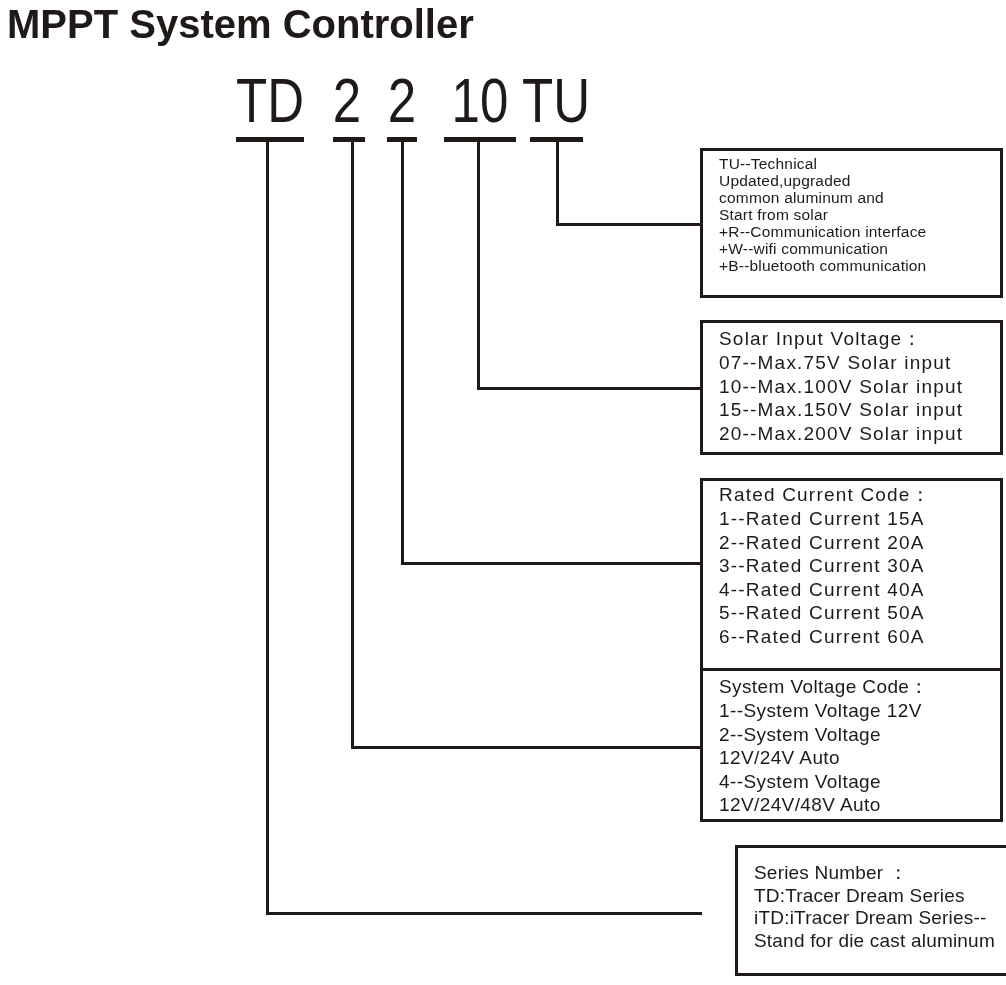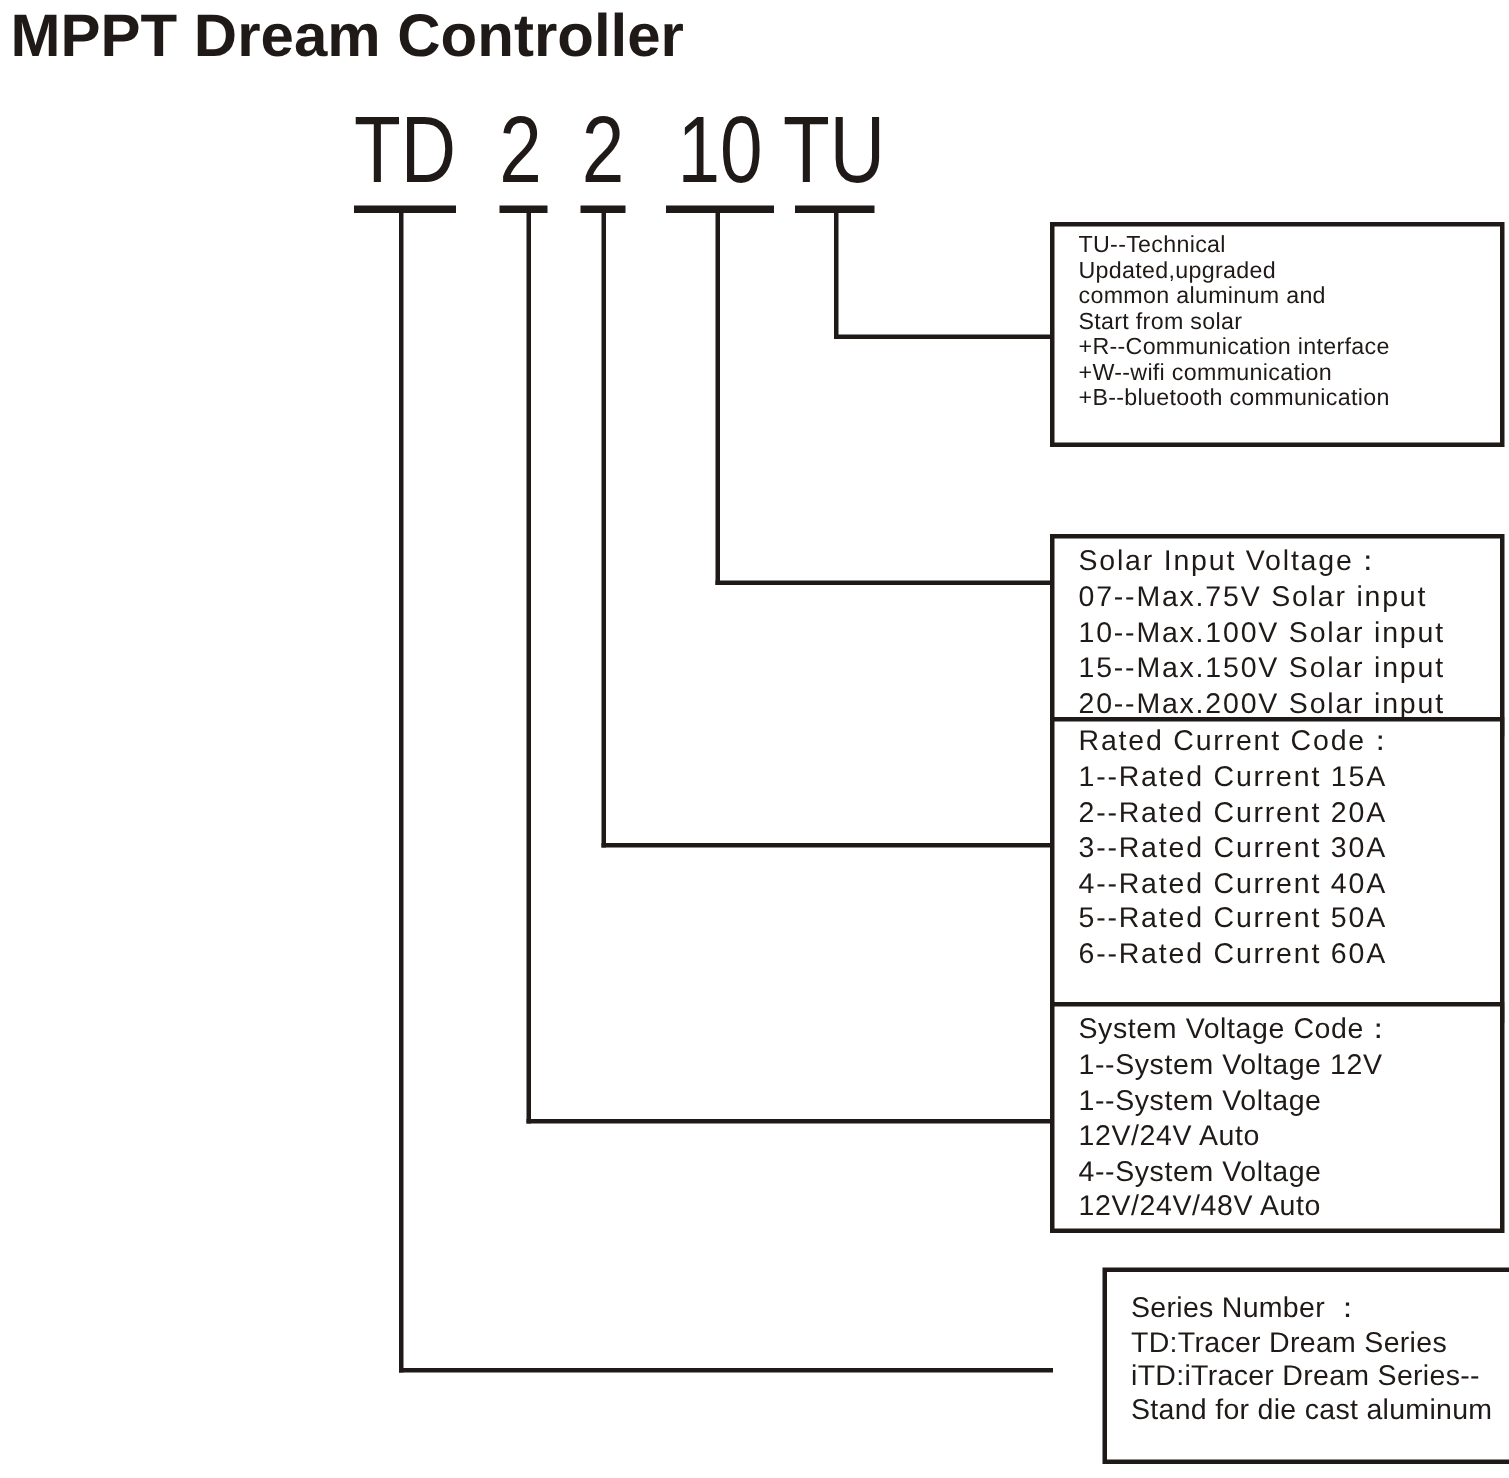"MPPT Dream Controller" div.page-title { text: Dream -> System }
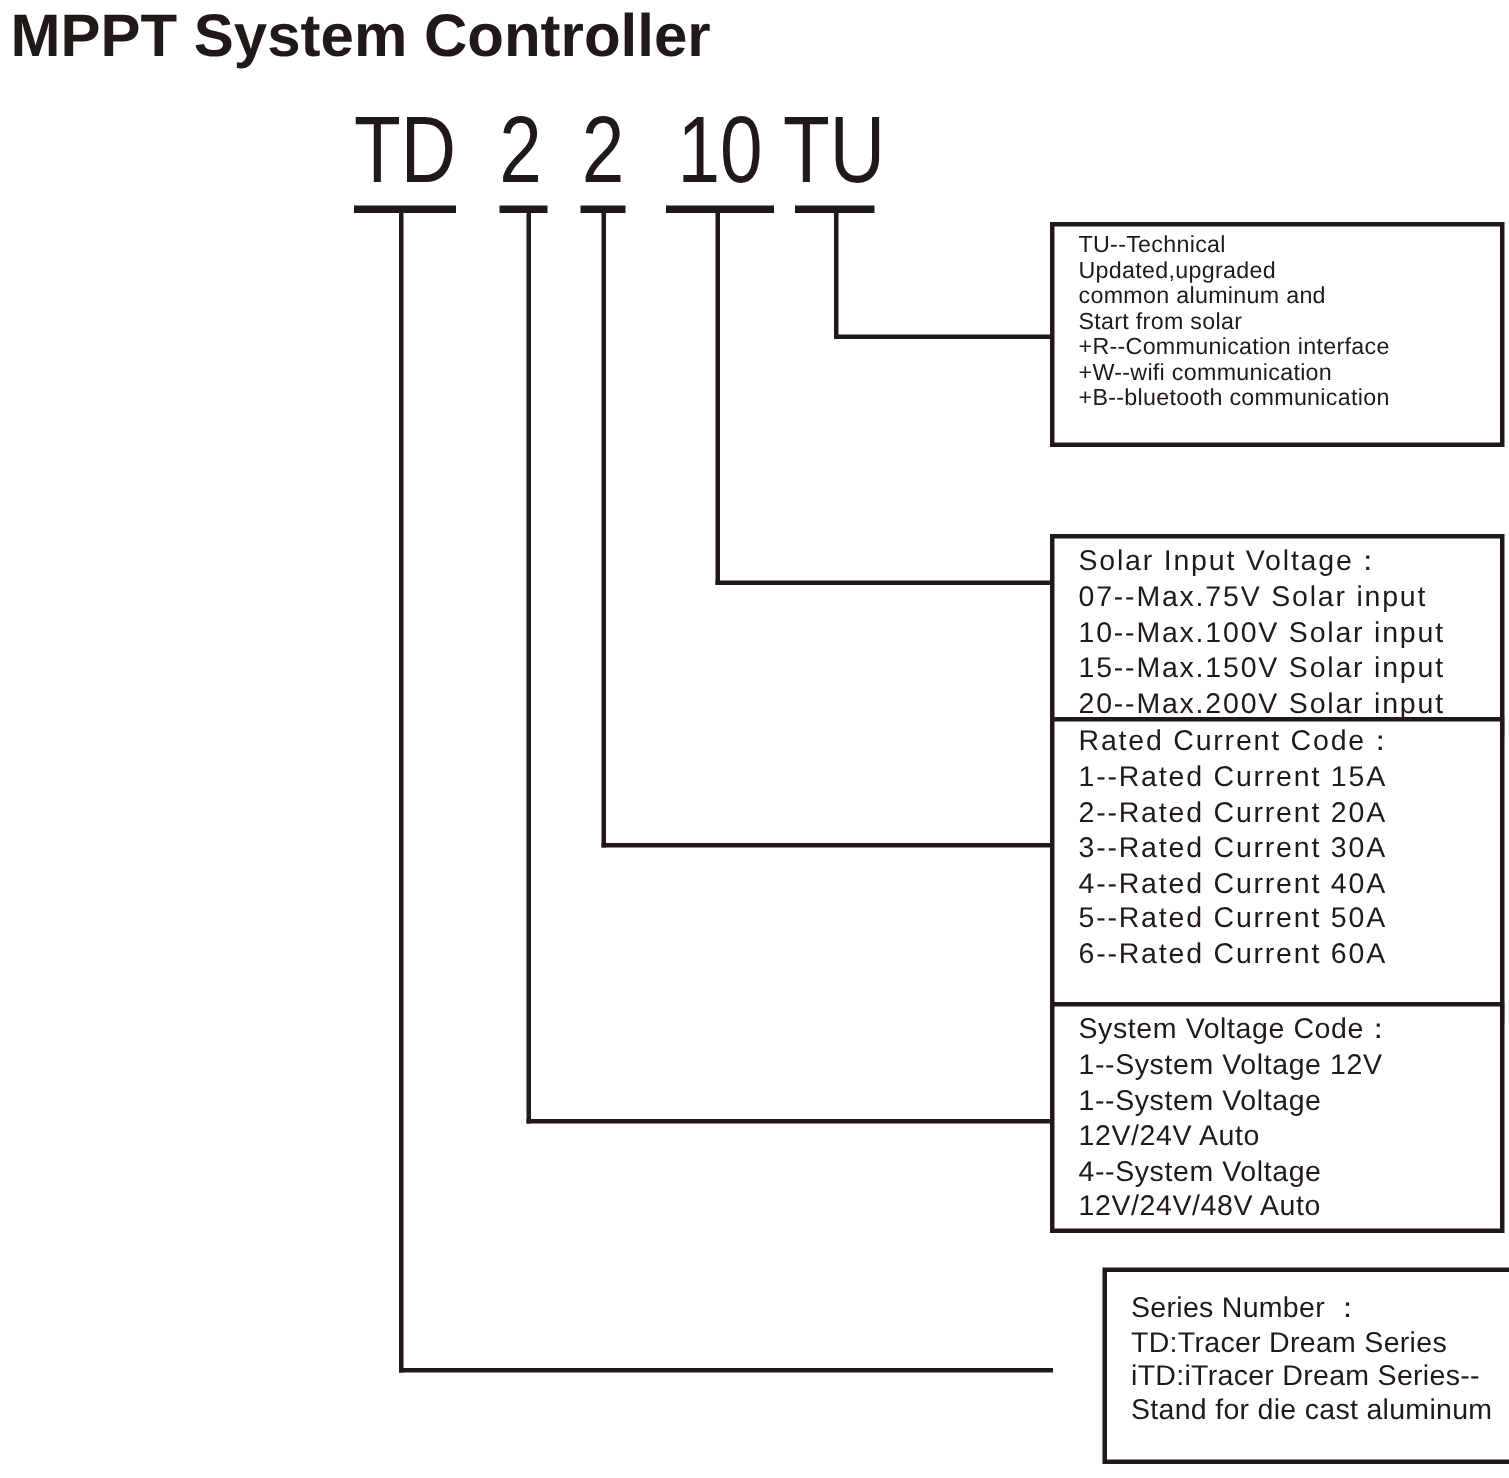"Solar Input Voltage：" .box-solar { margin-top: 36px -> none }
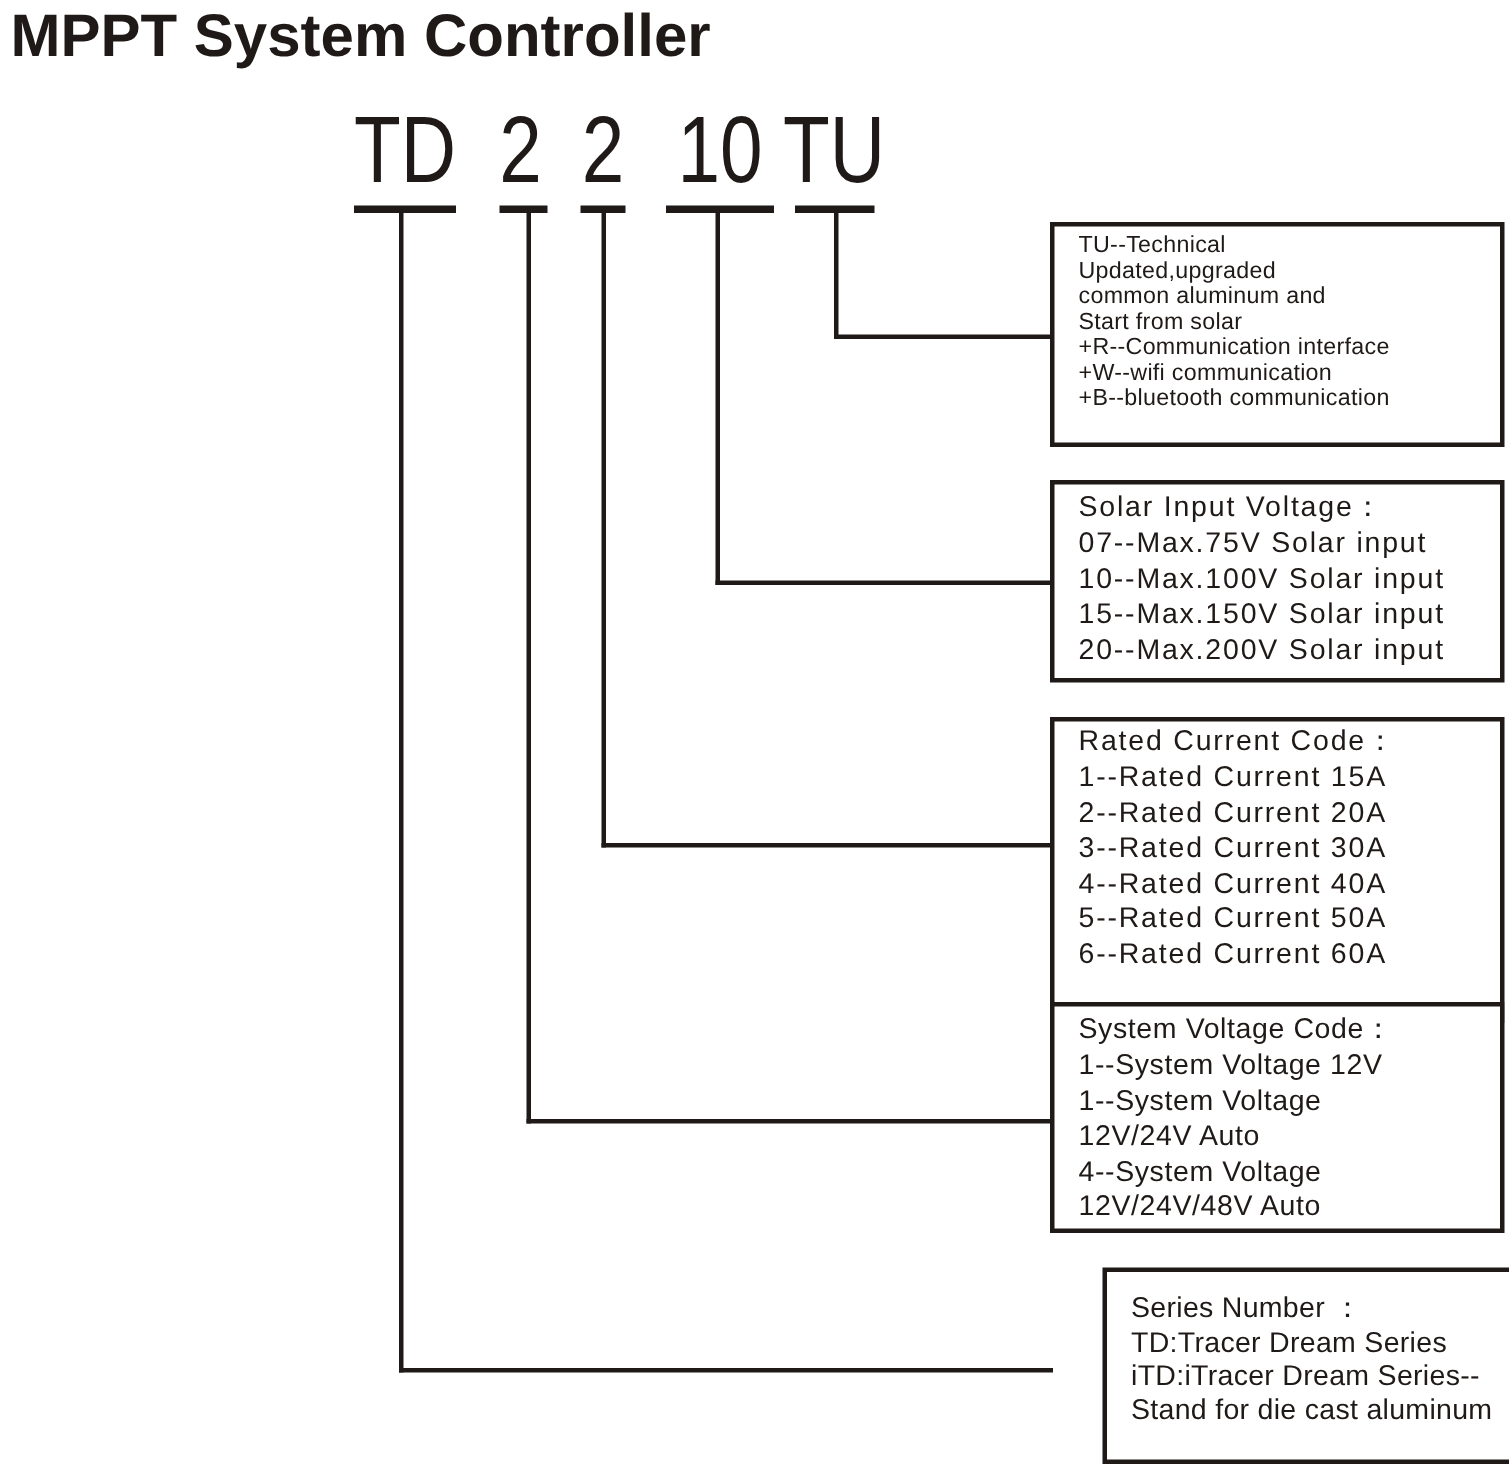"1--System Voltage" div.box-line { text: 1--System -> 2--System }
